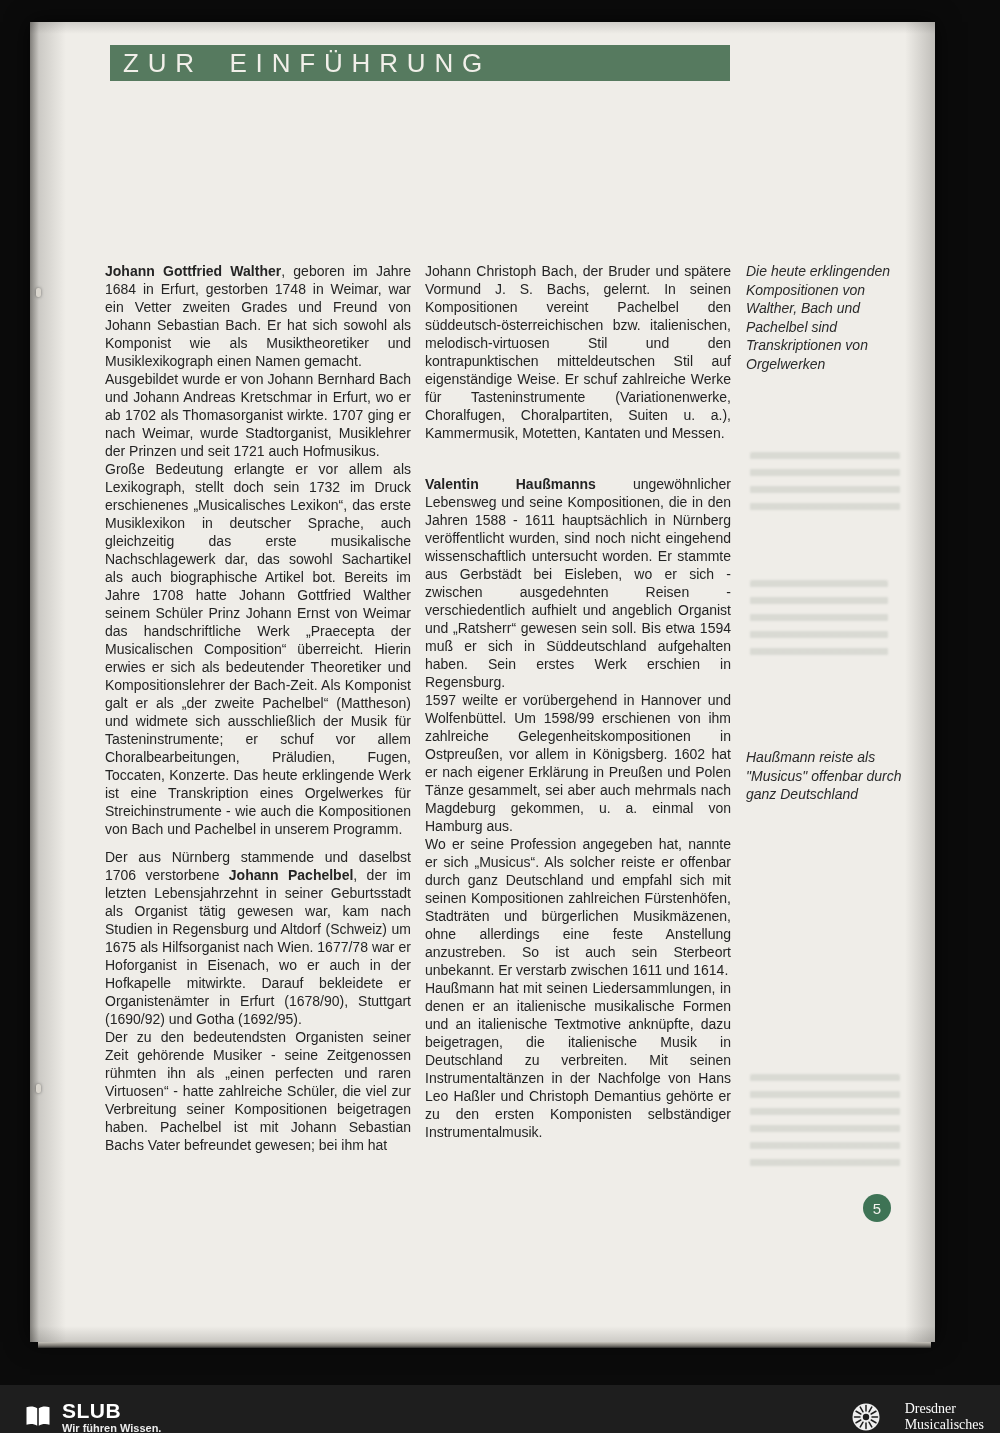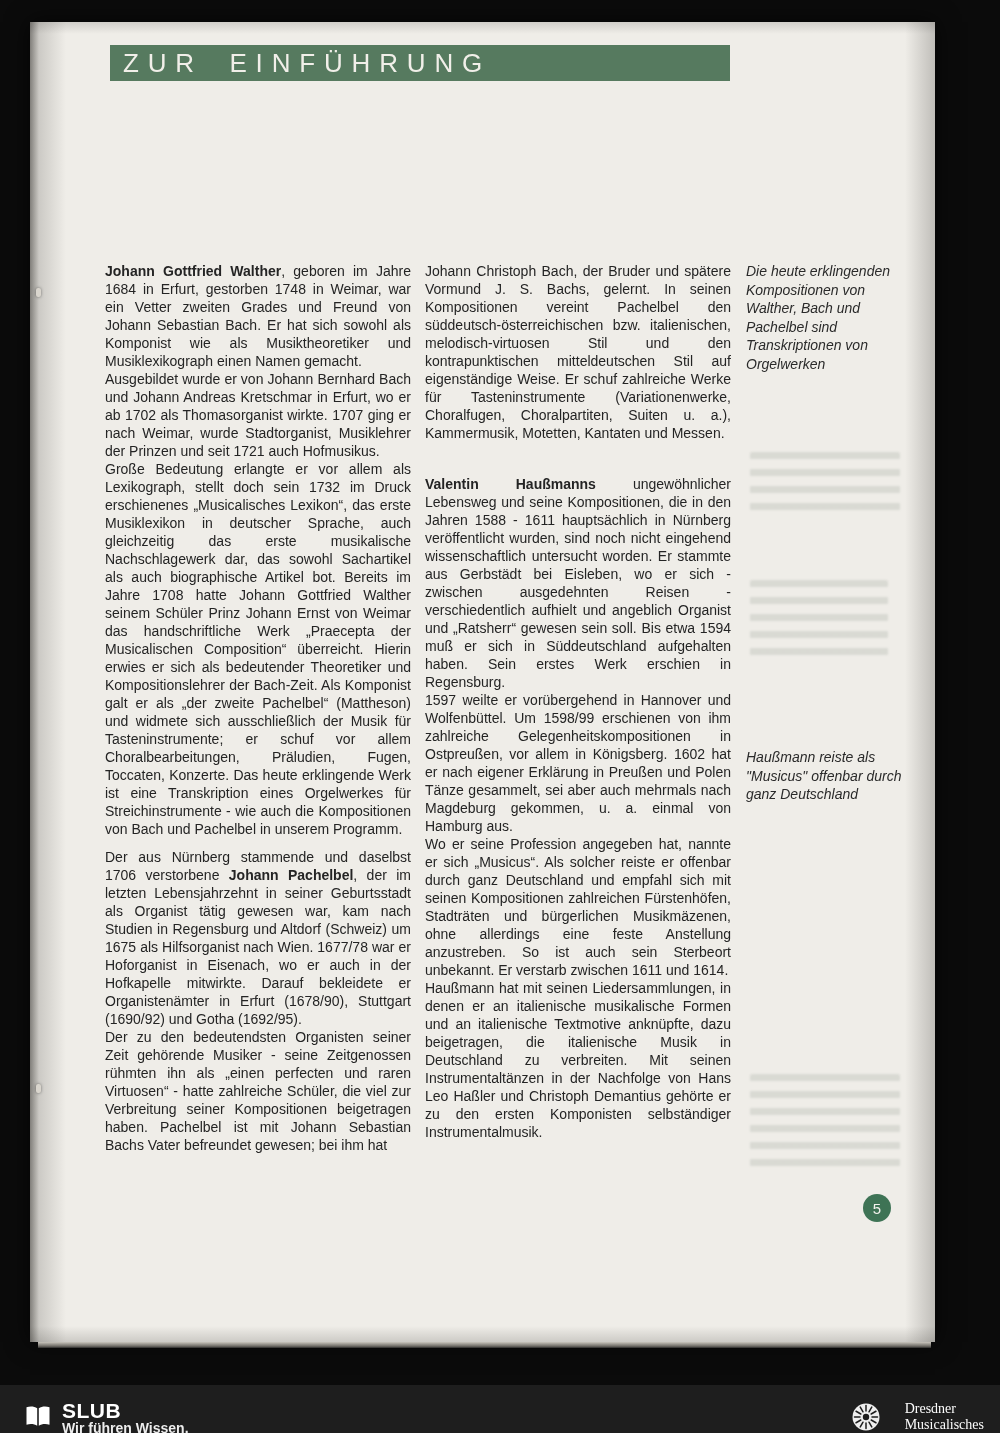"Wir führen Wissen." .slub-text .t2 { font-size: 14px -> 11px }
